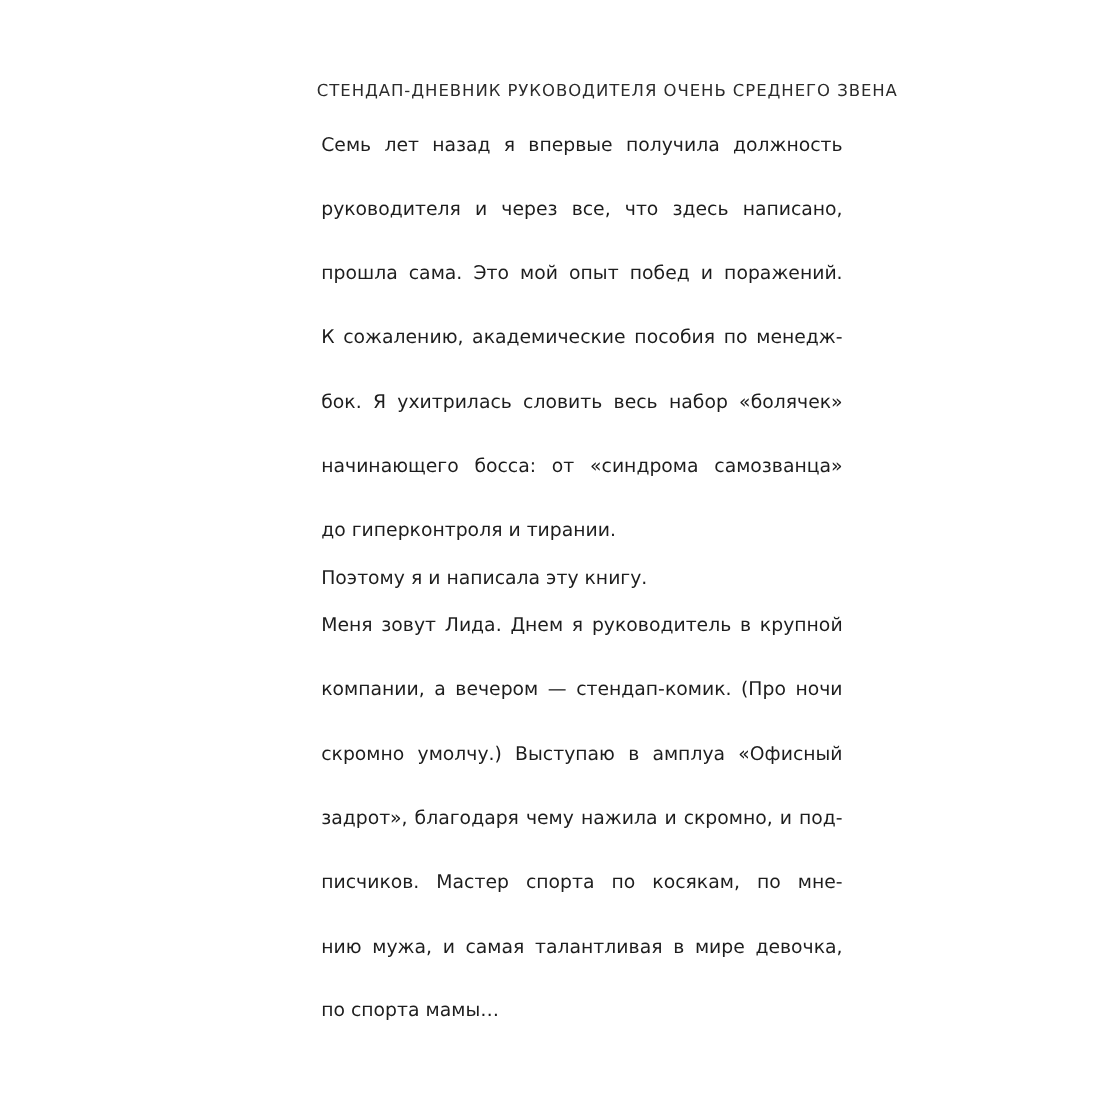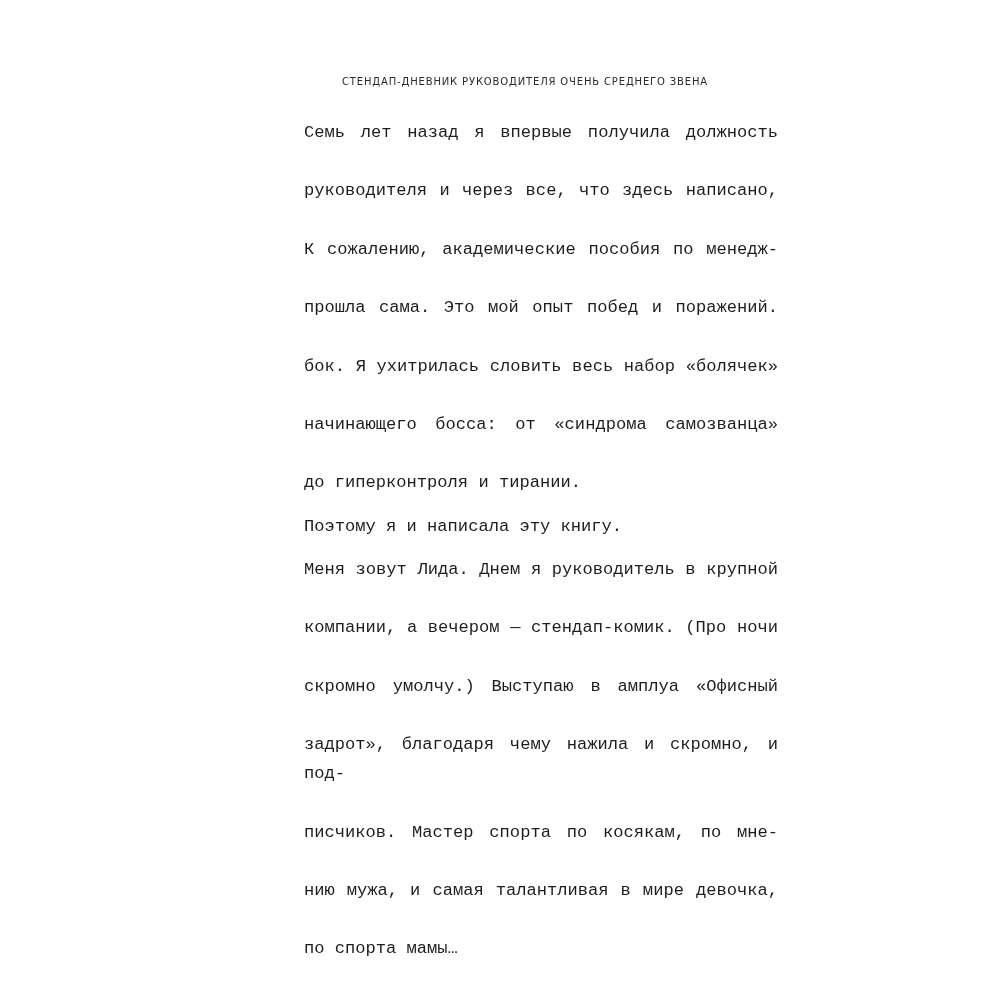"СТЕНДАП-ДНЕВНИК РУКОВОДИТЕЛЯ ОЧЕНЬ" .running-head { font-size: 10px -> 15px }
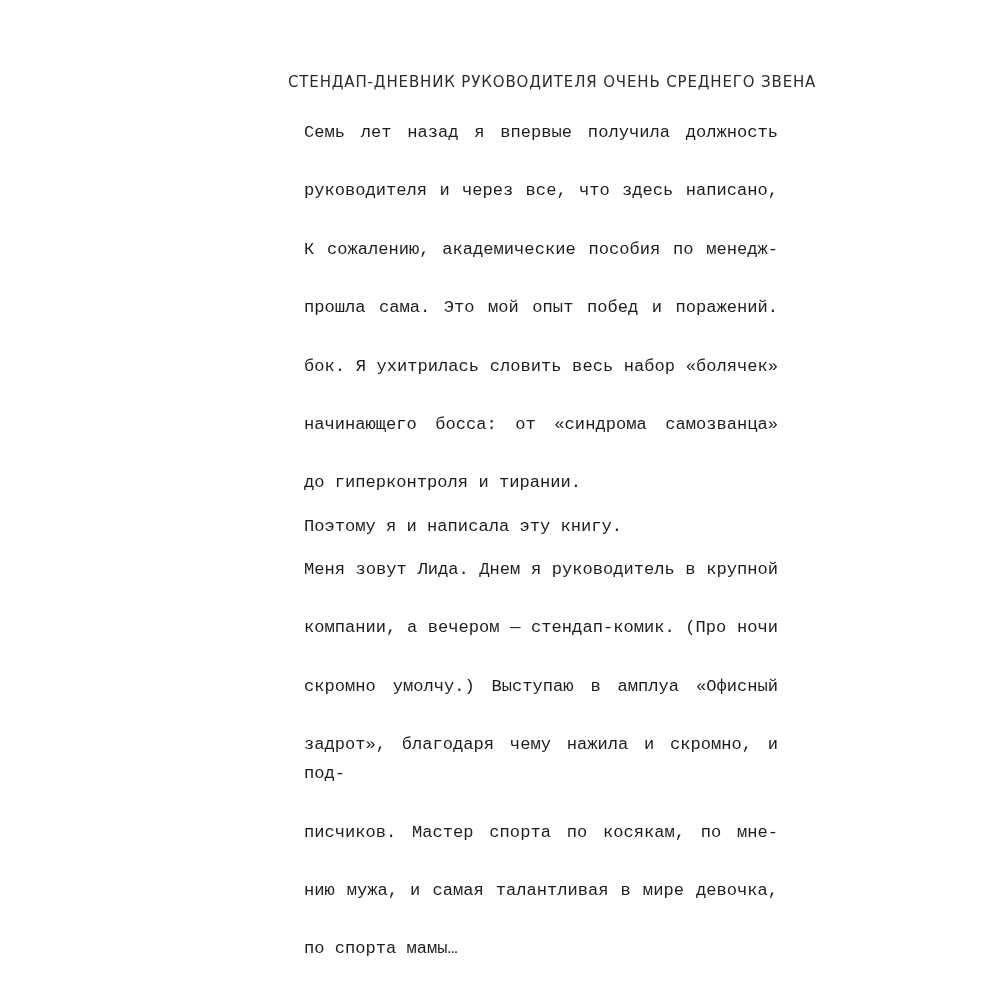"Семь лет назад я впервые" .body-column { font-family: Liberation Mono, monospace -> none; left: 304px -> 292px }
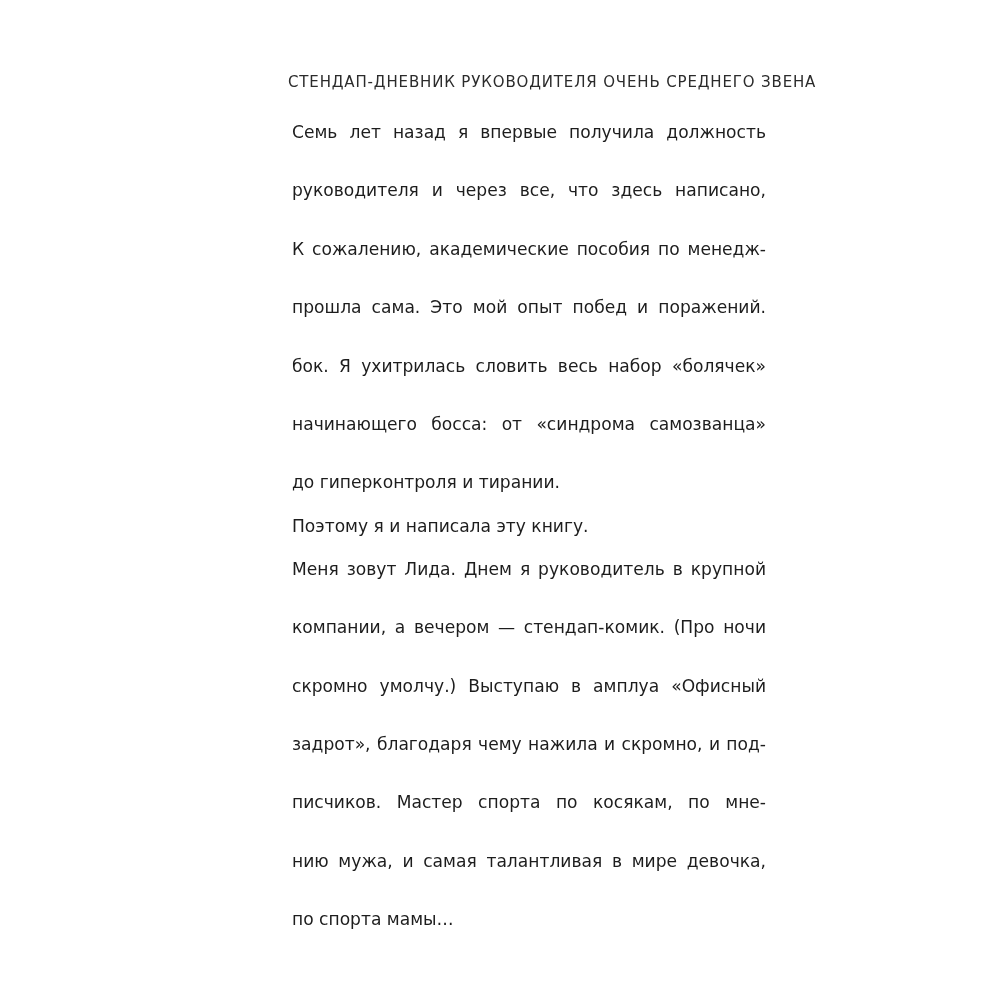"К сожалению, академические пособия по" span.ln { order: before "прошла сама. Это мой опыт" -> after "прошла сама. Это мой опыт" }
